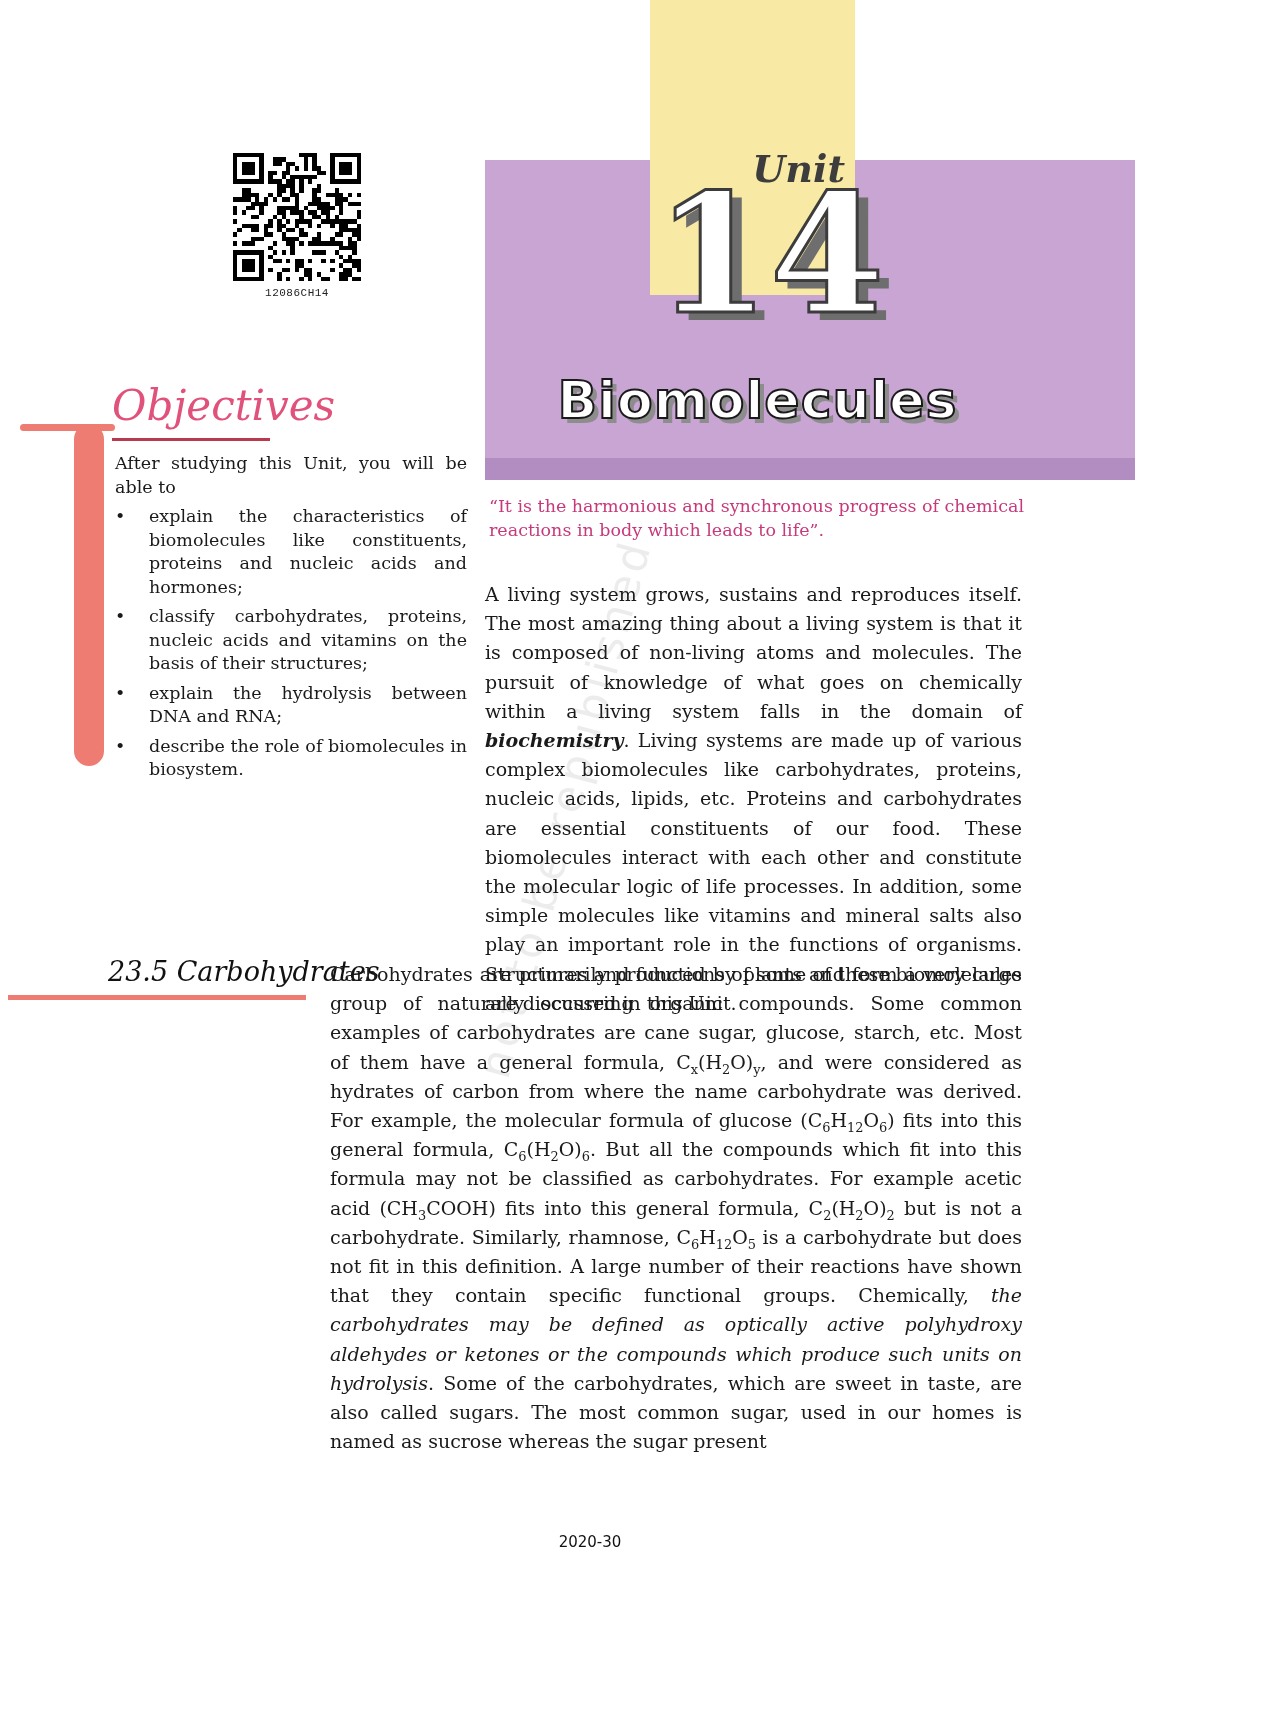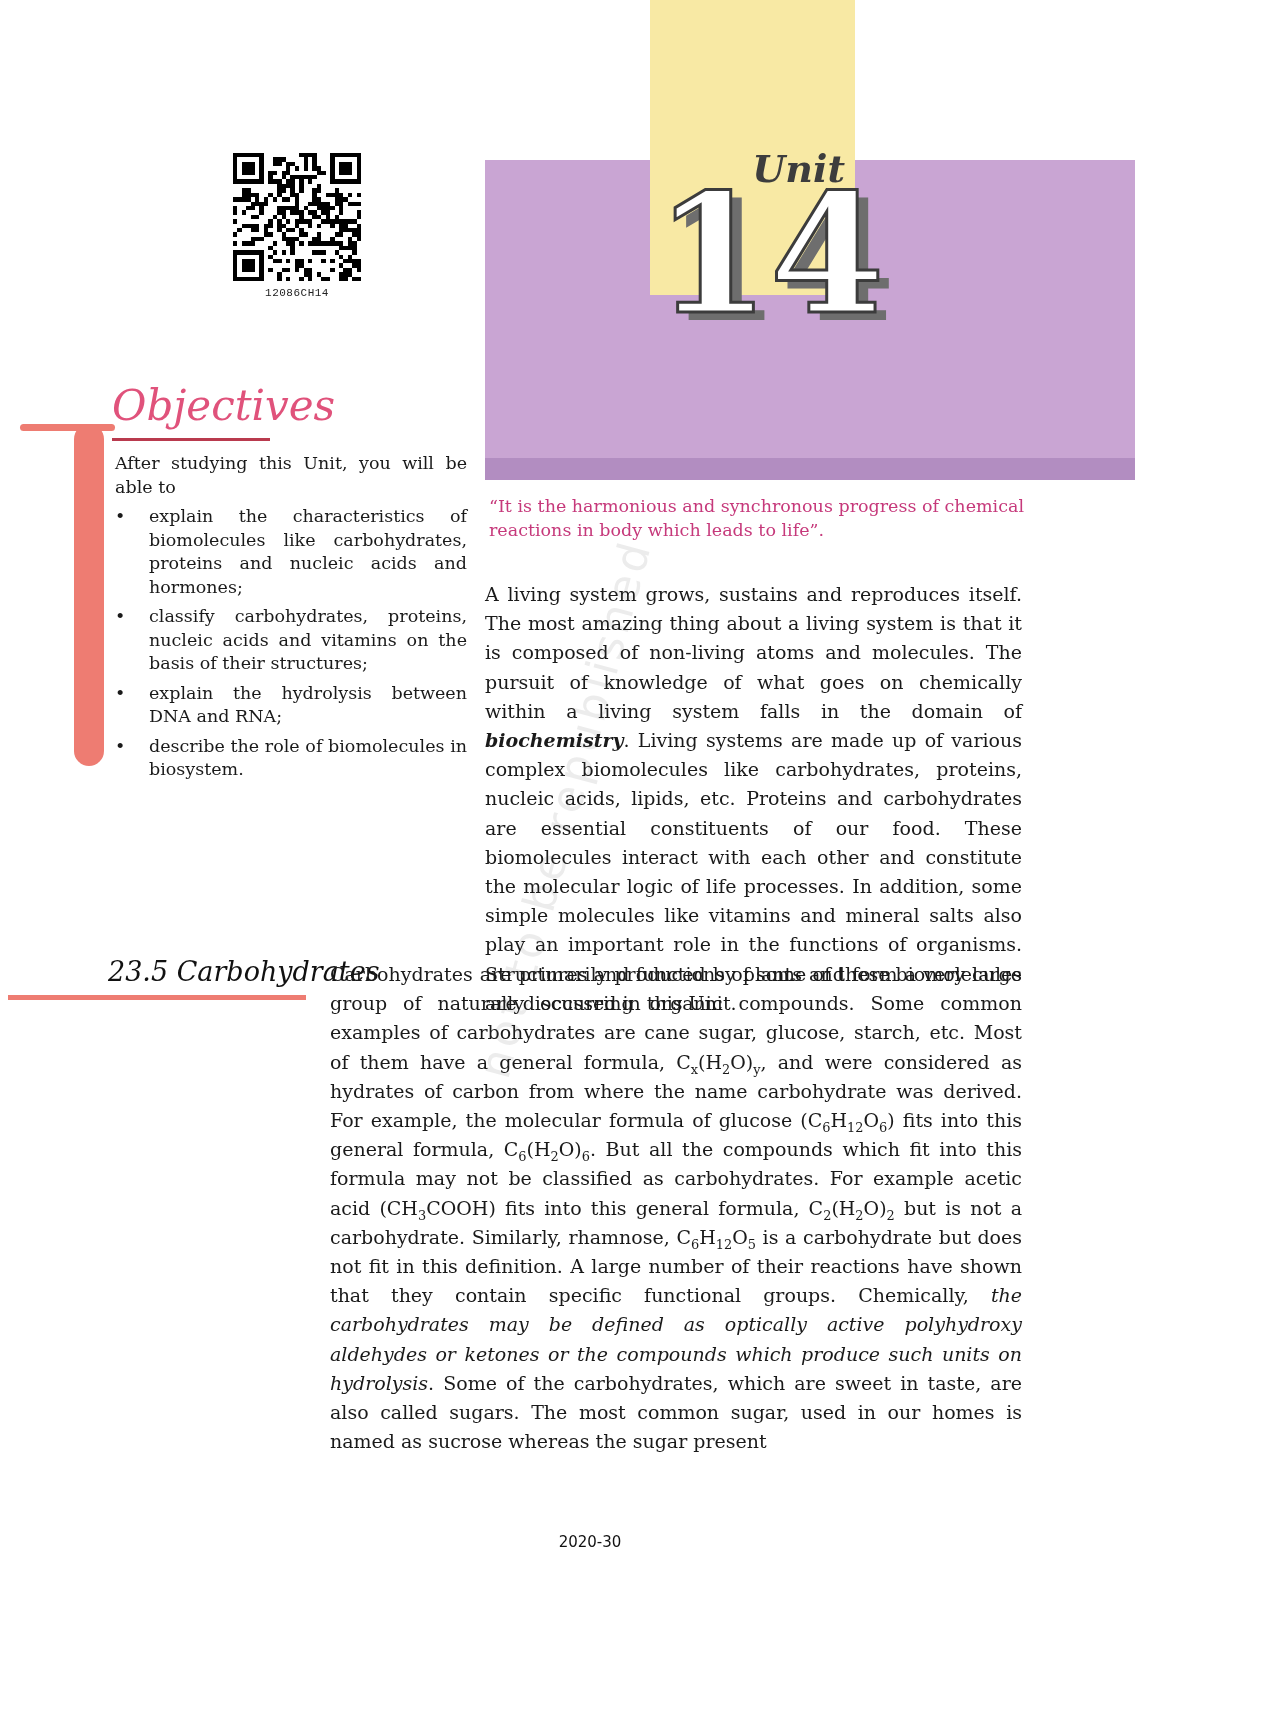"Biomolecules" div.unit-title { html: none -> <div>Biomolecules</div> }
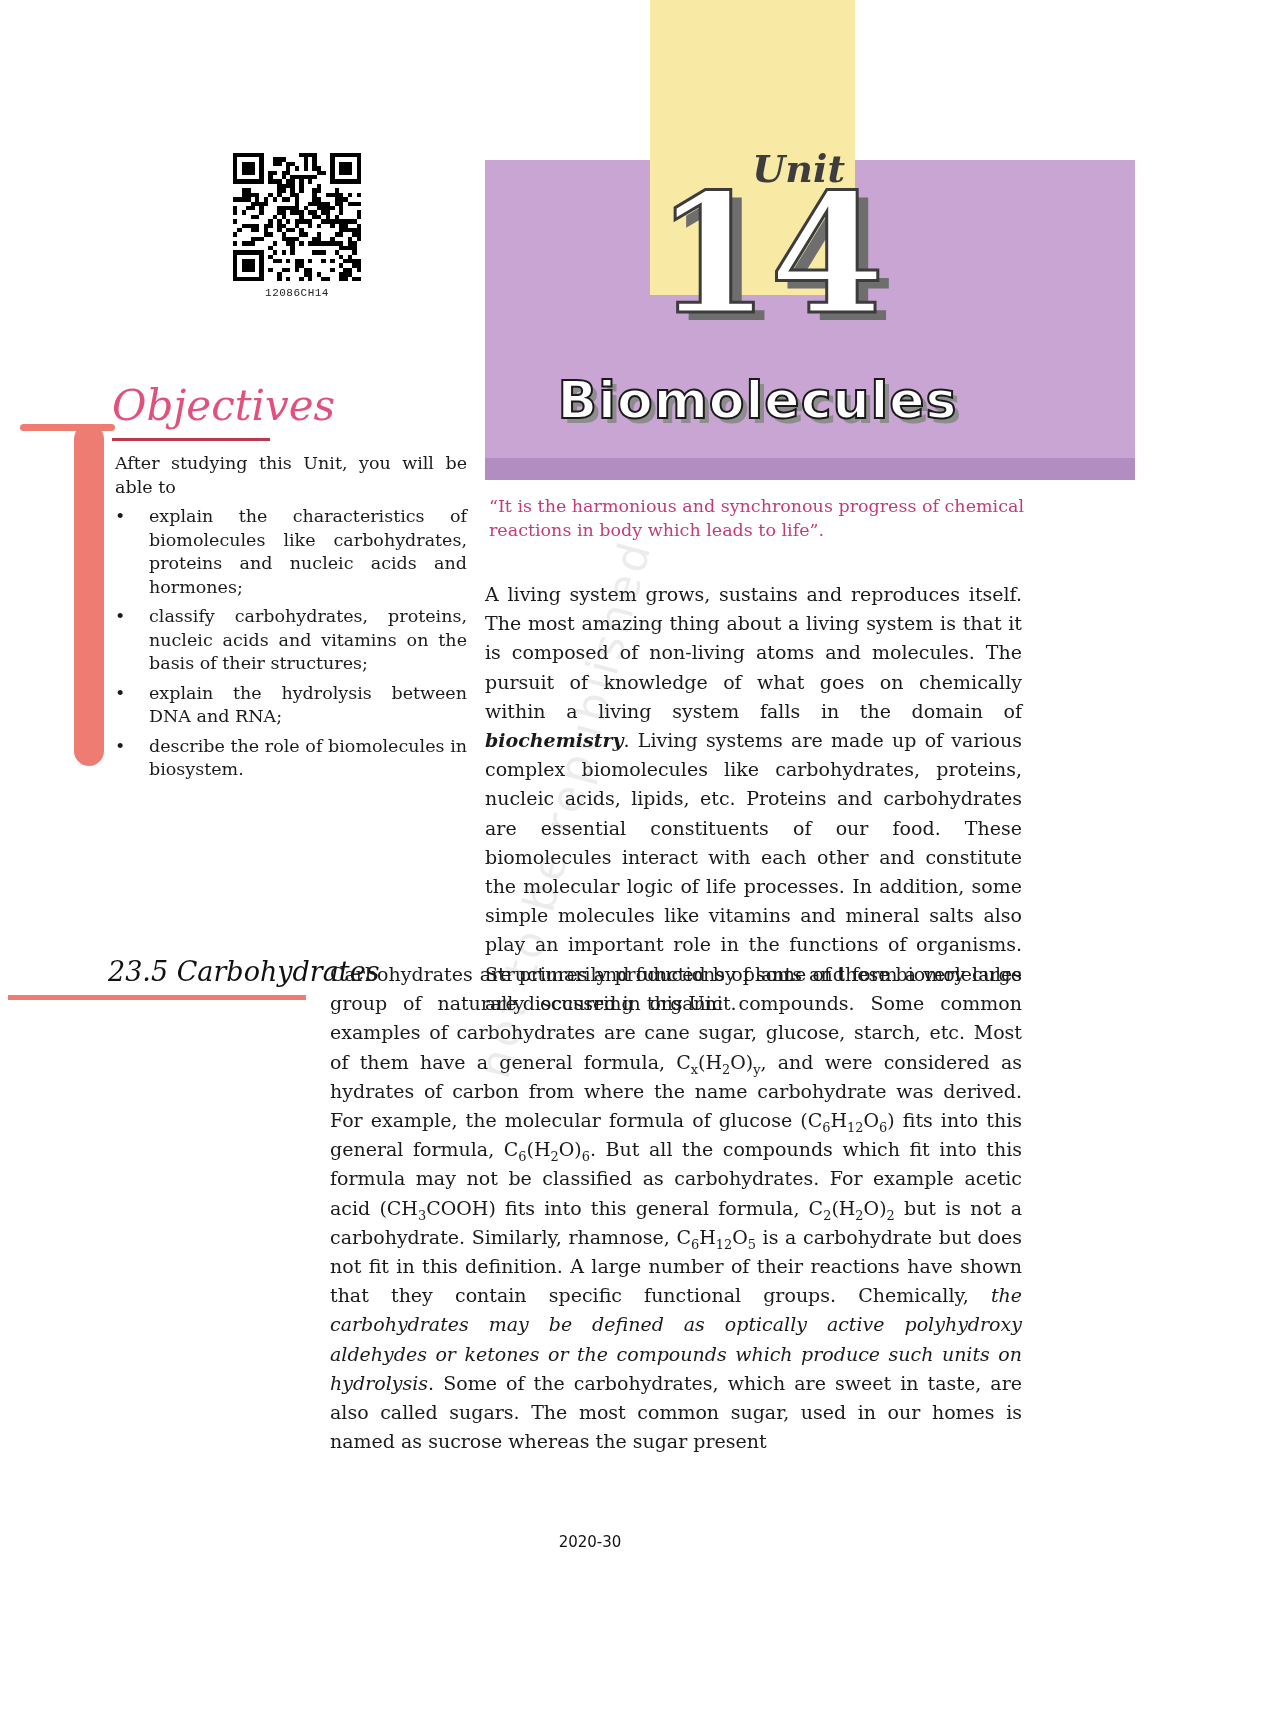"explain the characteristics of" span.li-text { text: carbohydrates -> constituents }
